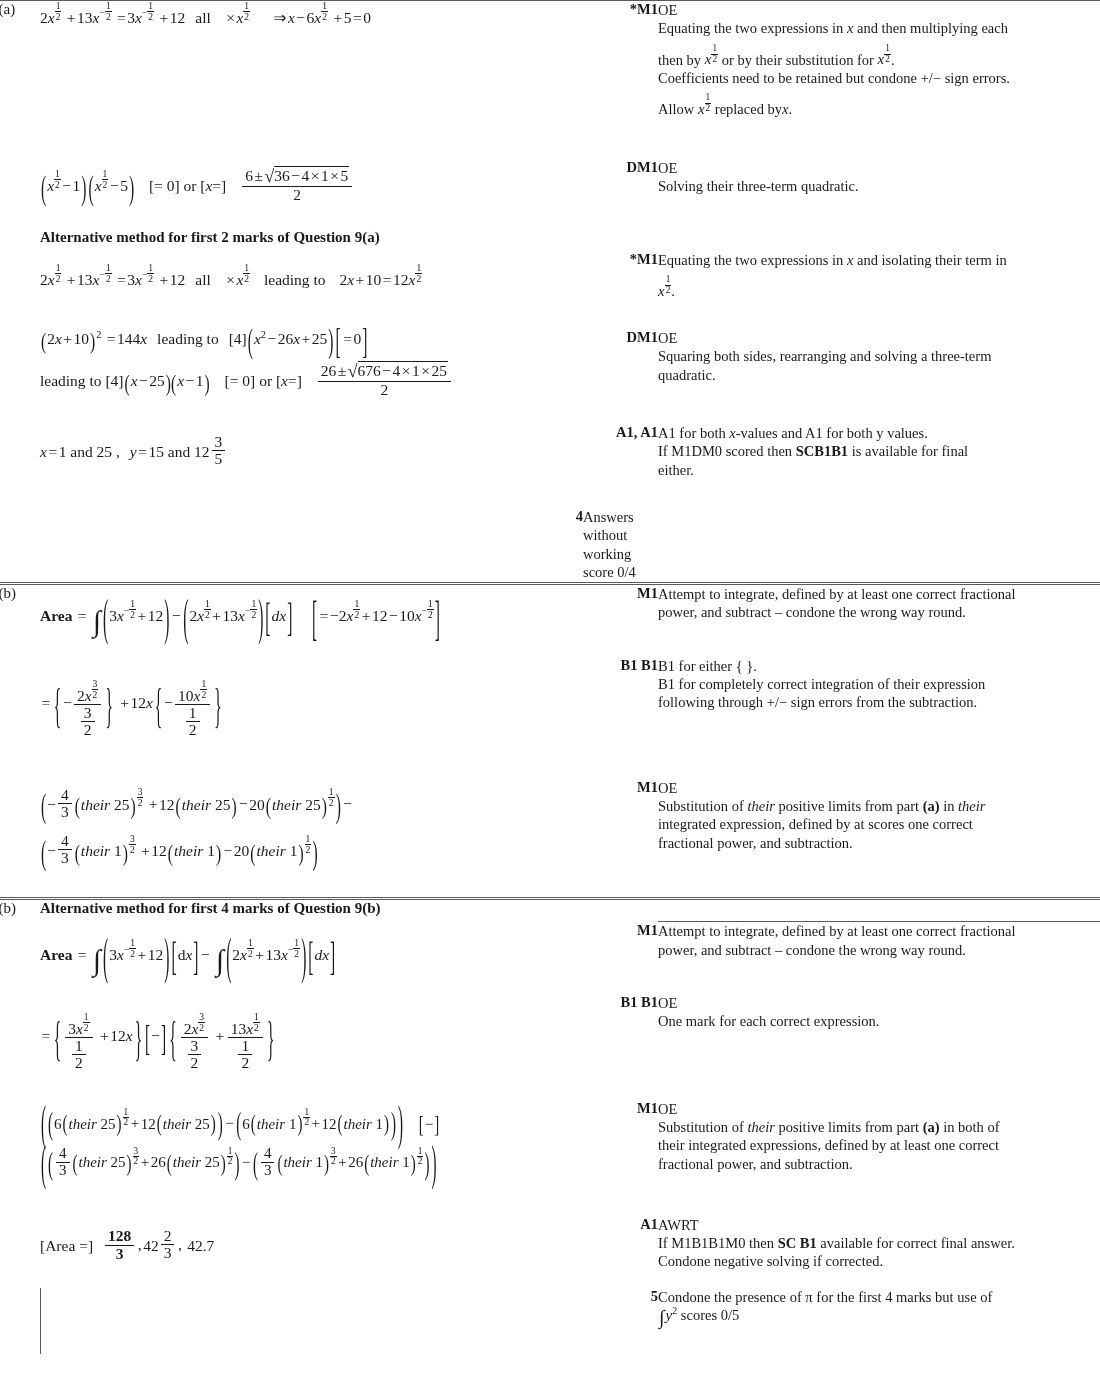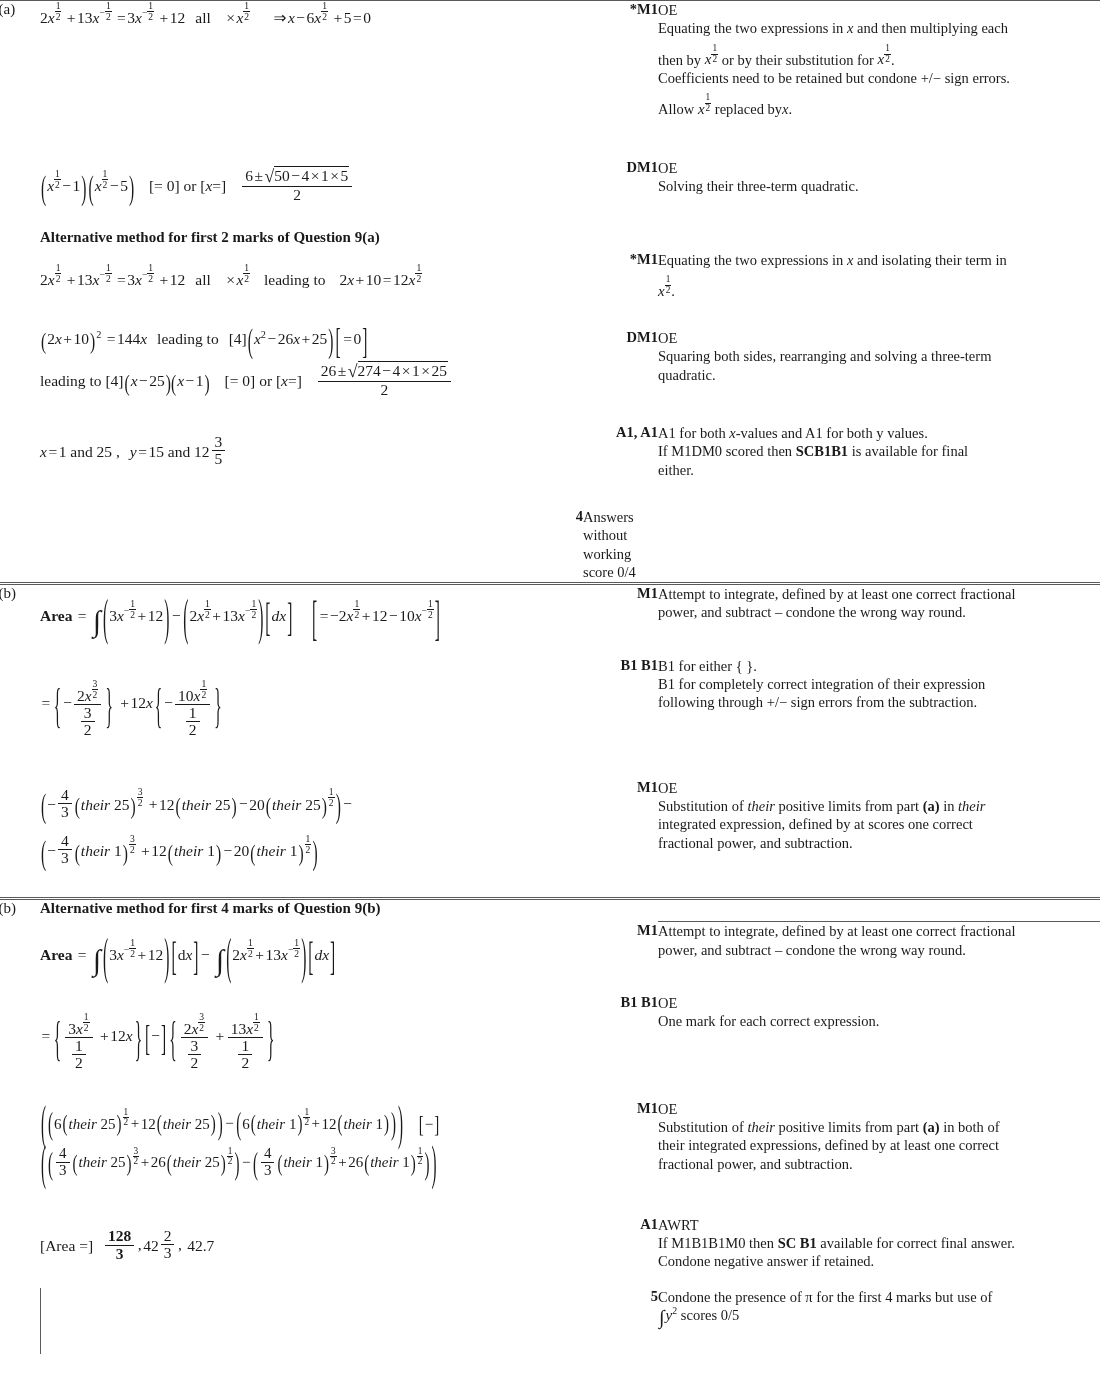"50" span.mn { text: 50 -> 36 }
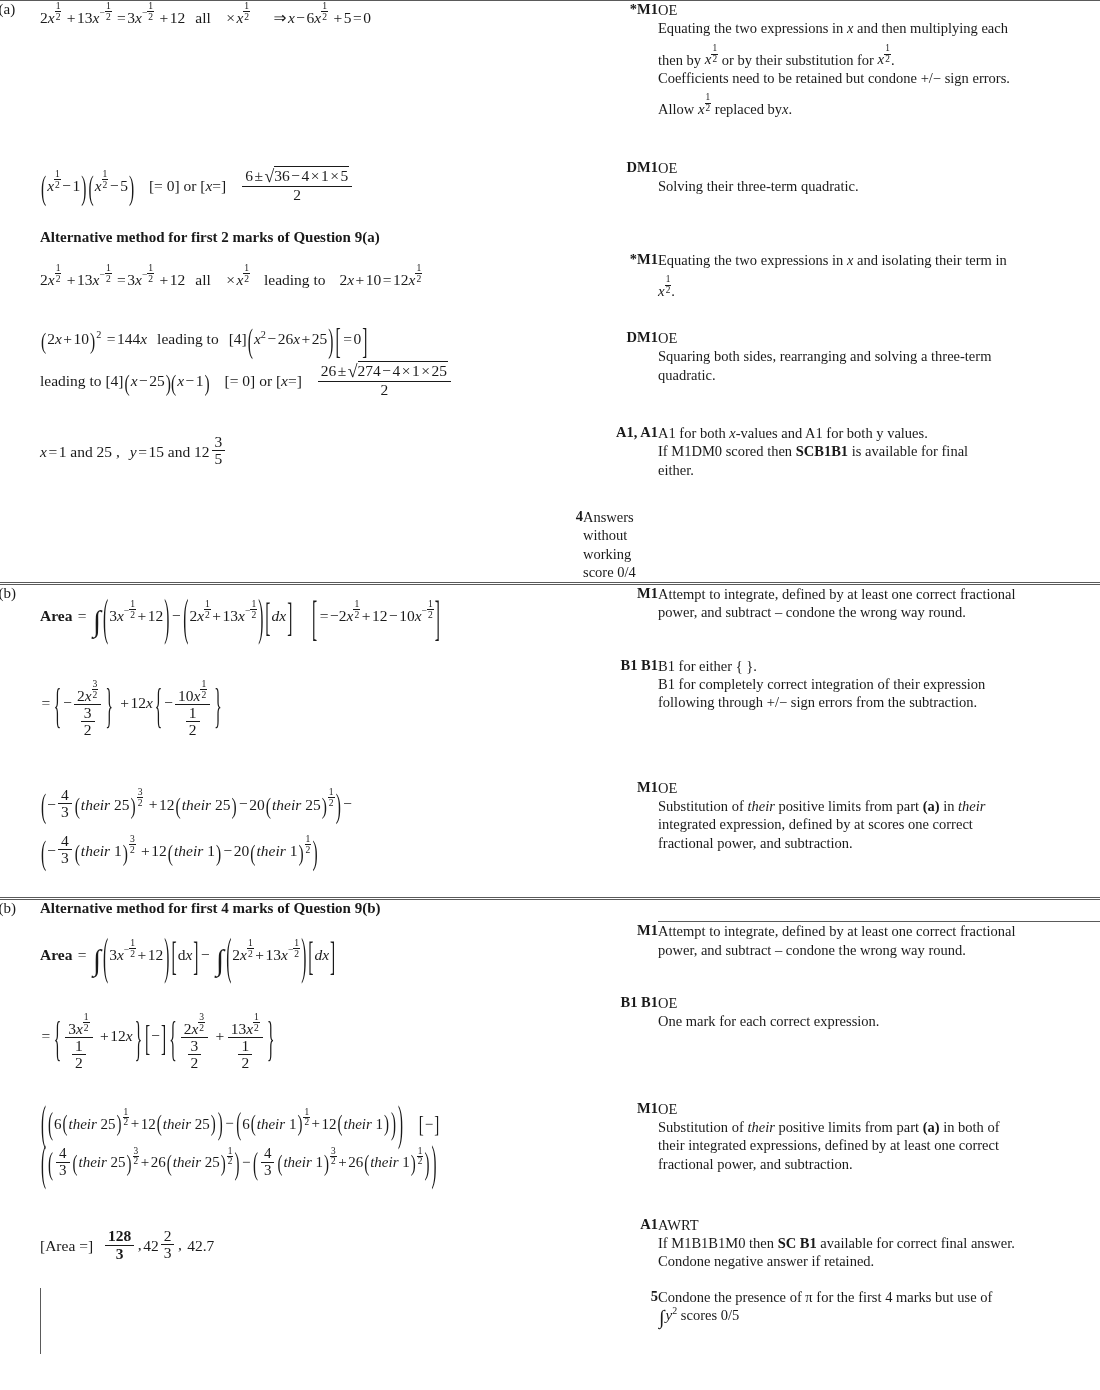"274" span.mn { text: 274 -> 676 }
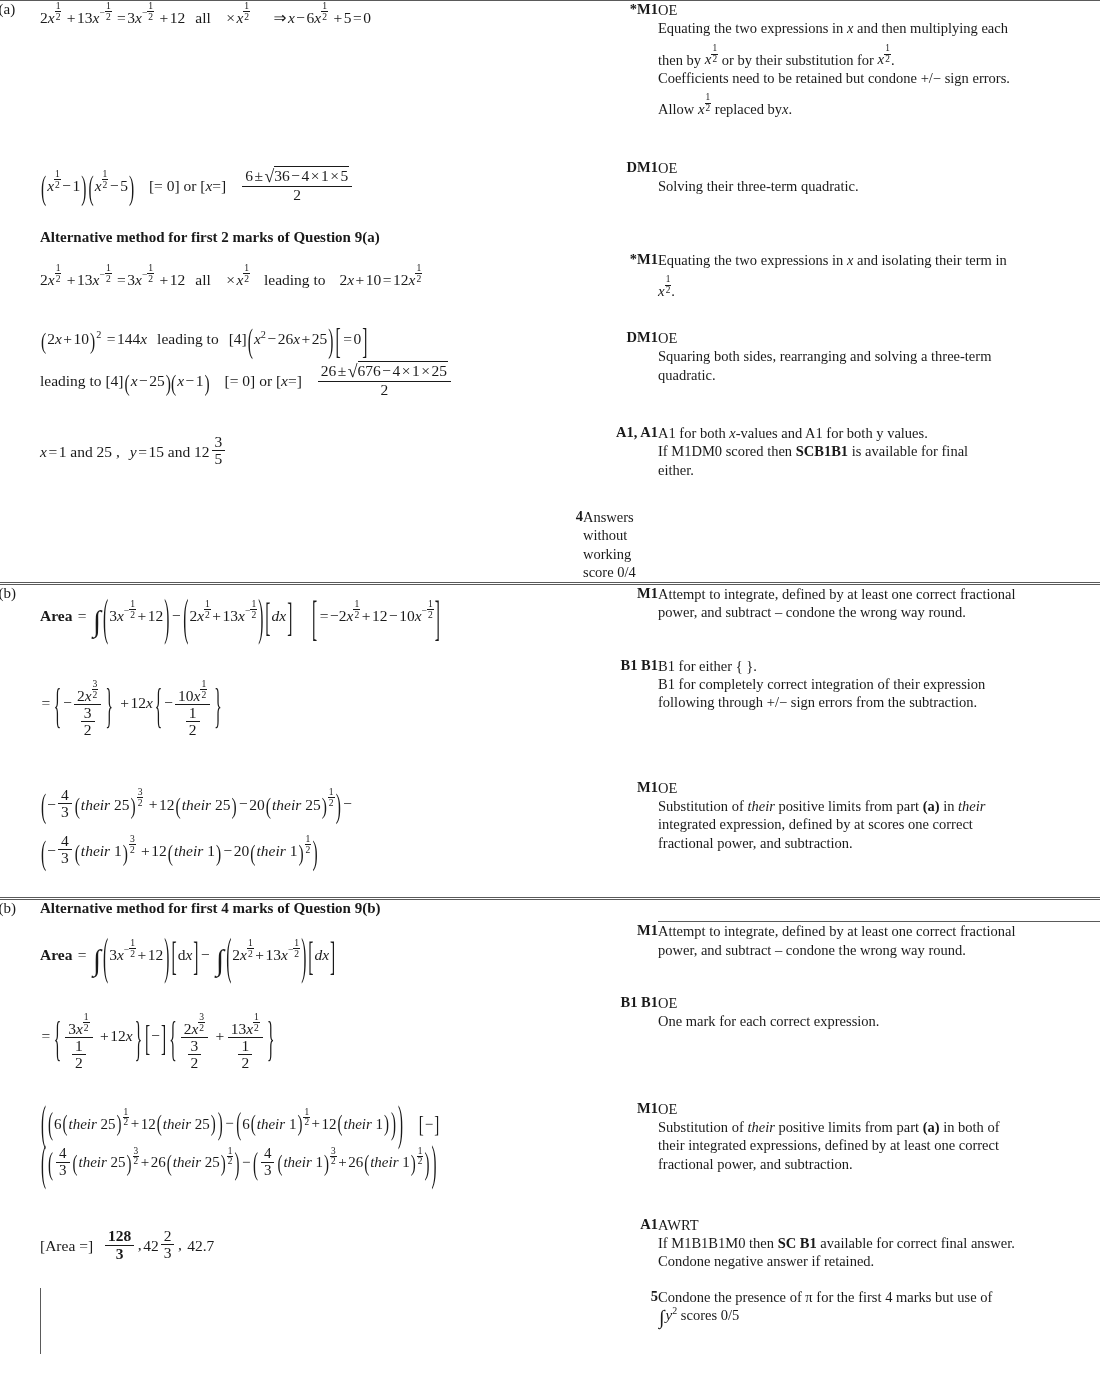"Condone negative answer if retained." p { text: answer if retained -> solving if corrected }
